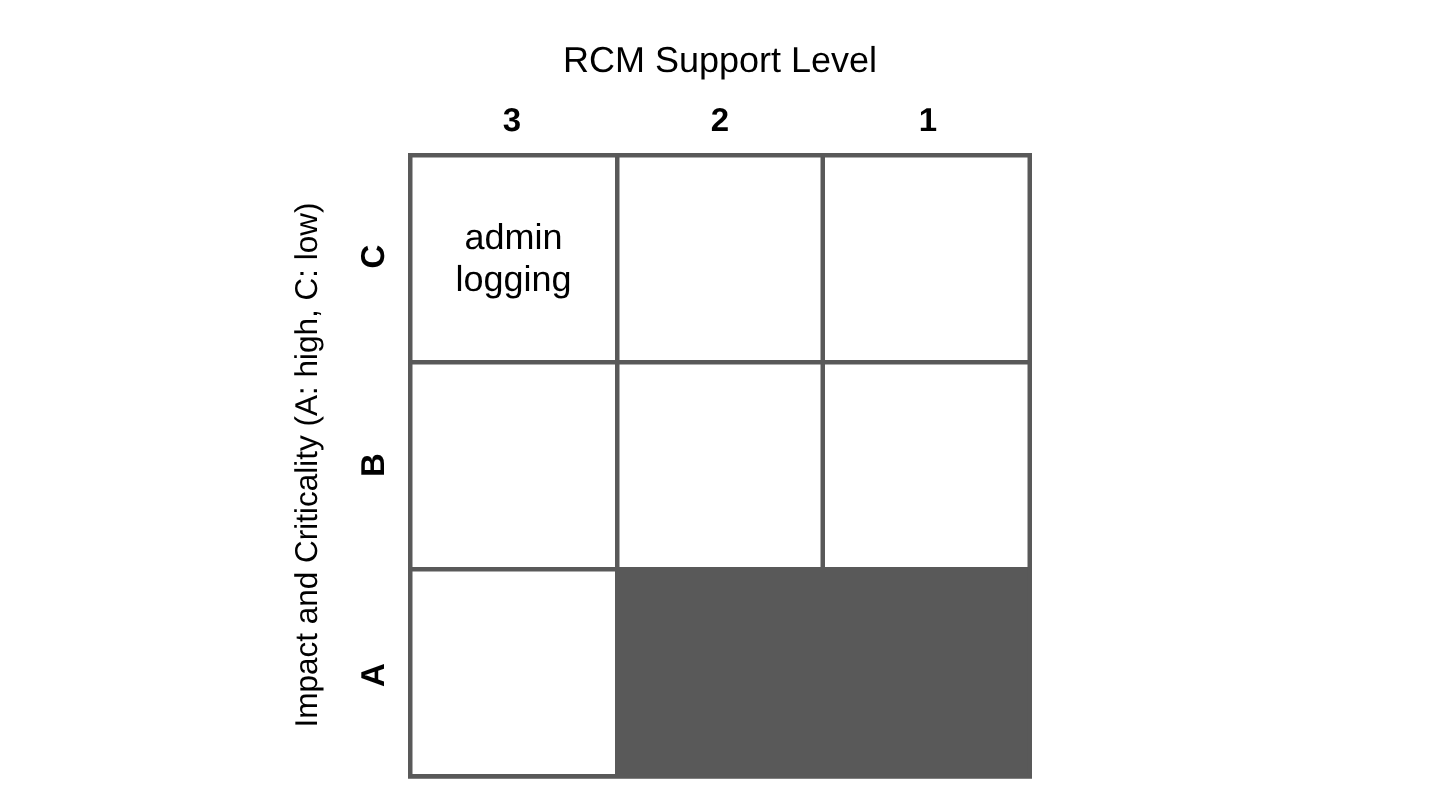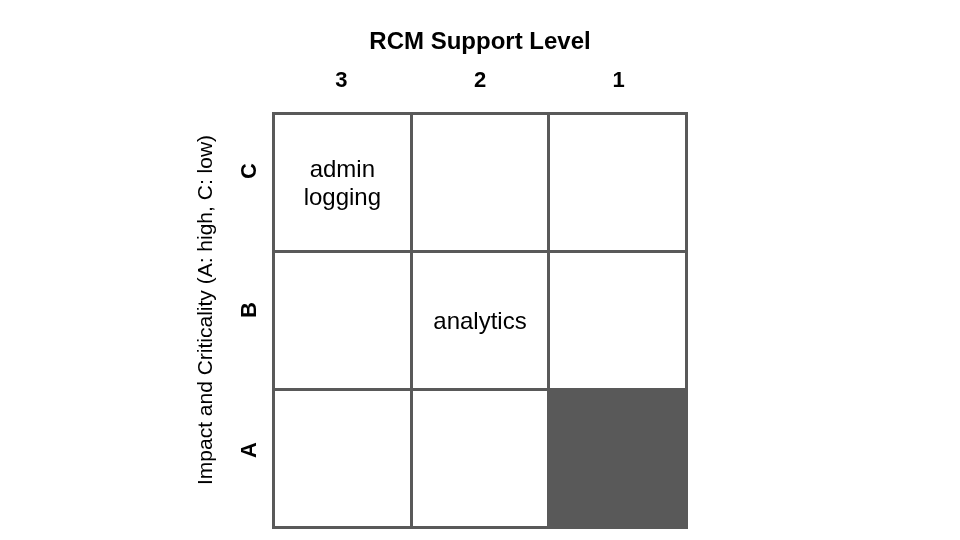"RCM Support Level" .matrix-title { font-weight: 700 -> 400 }
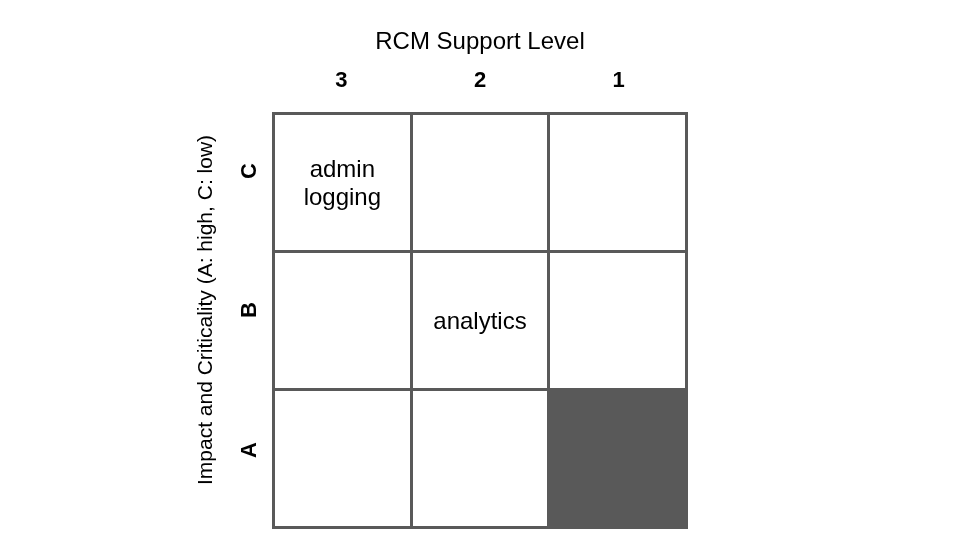"admin" .matrix-grid { top: 112px -> 102px }
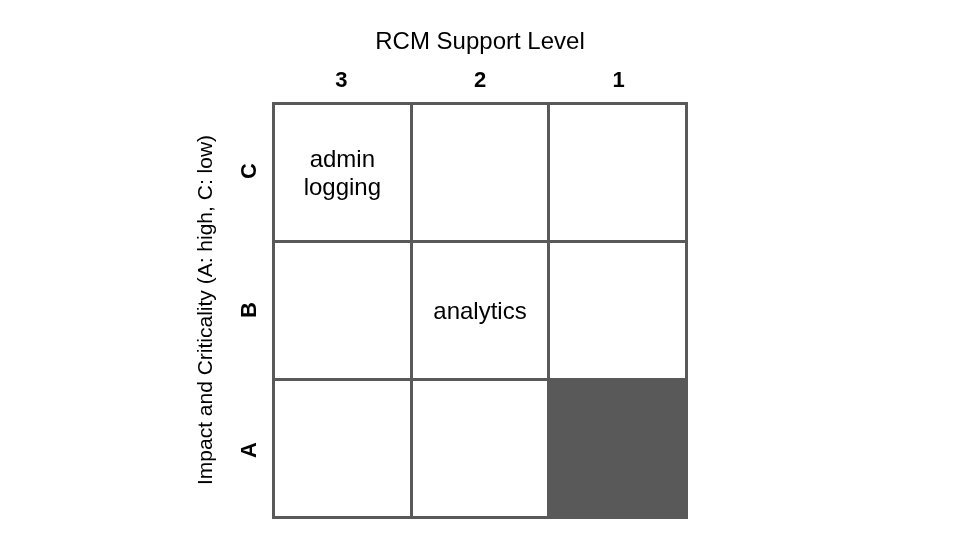"analytics" div.matrix-cell { html: <div>analytics</div> -> none }
